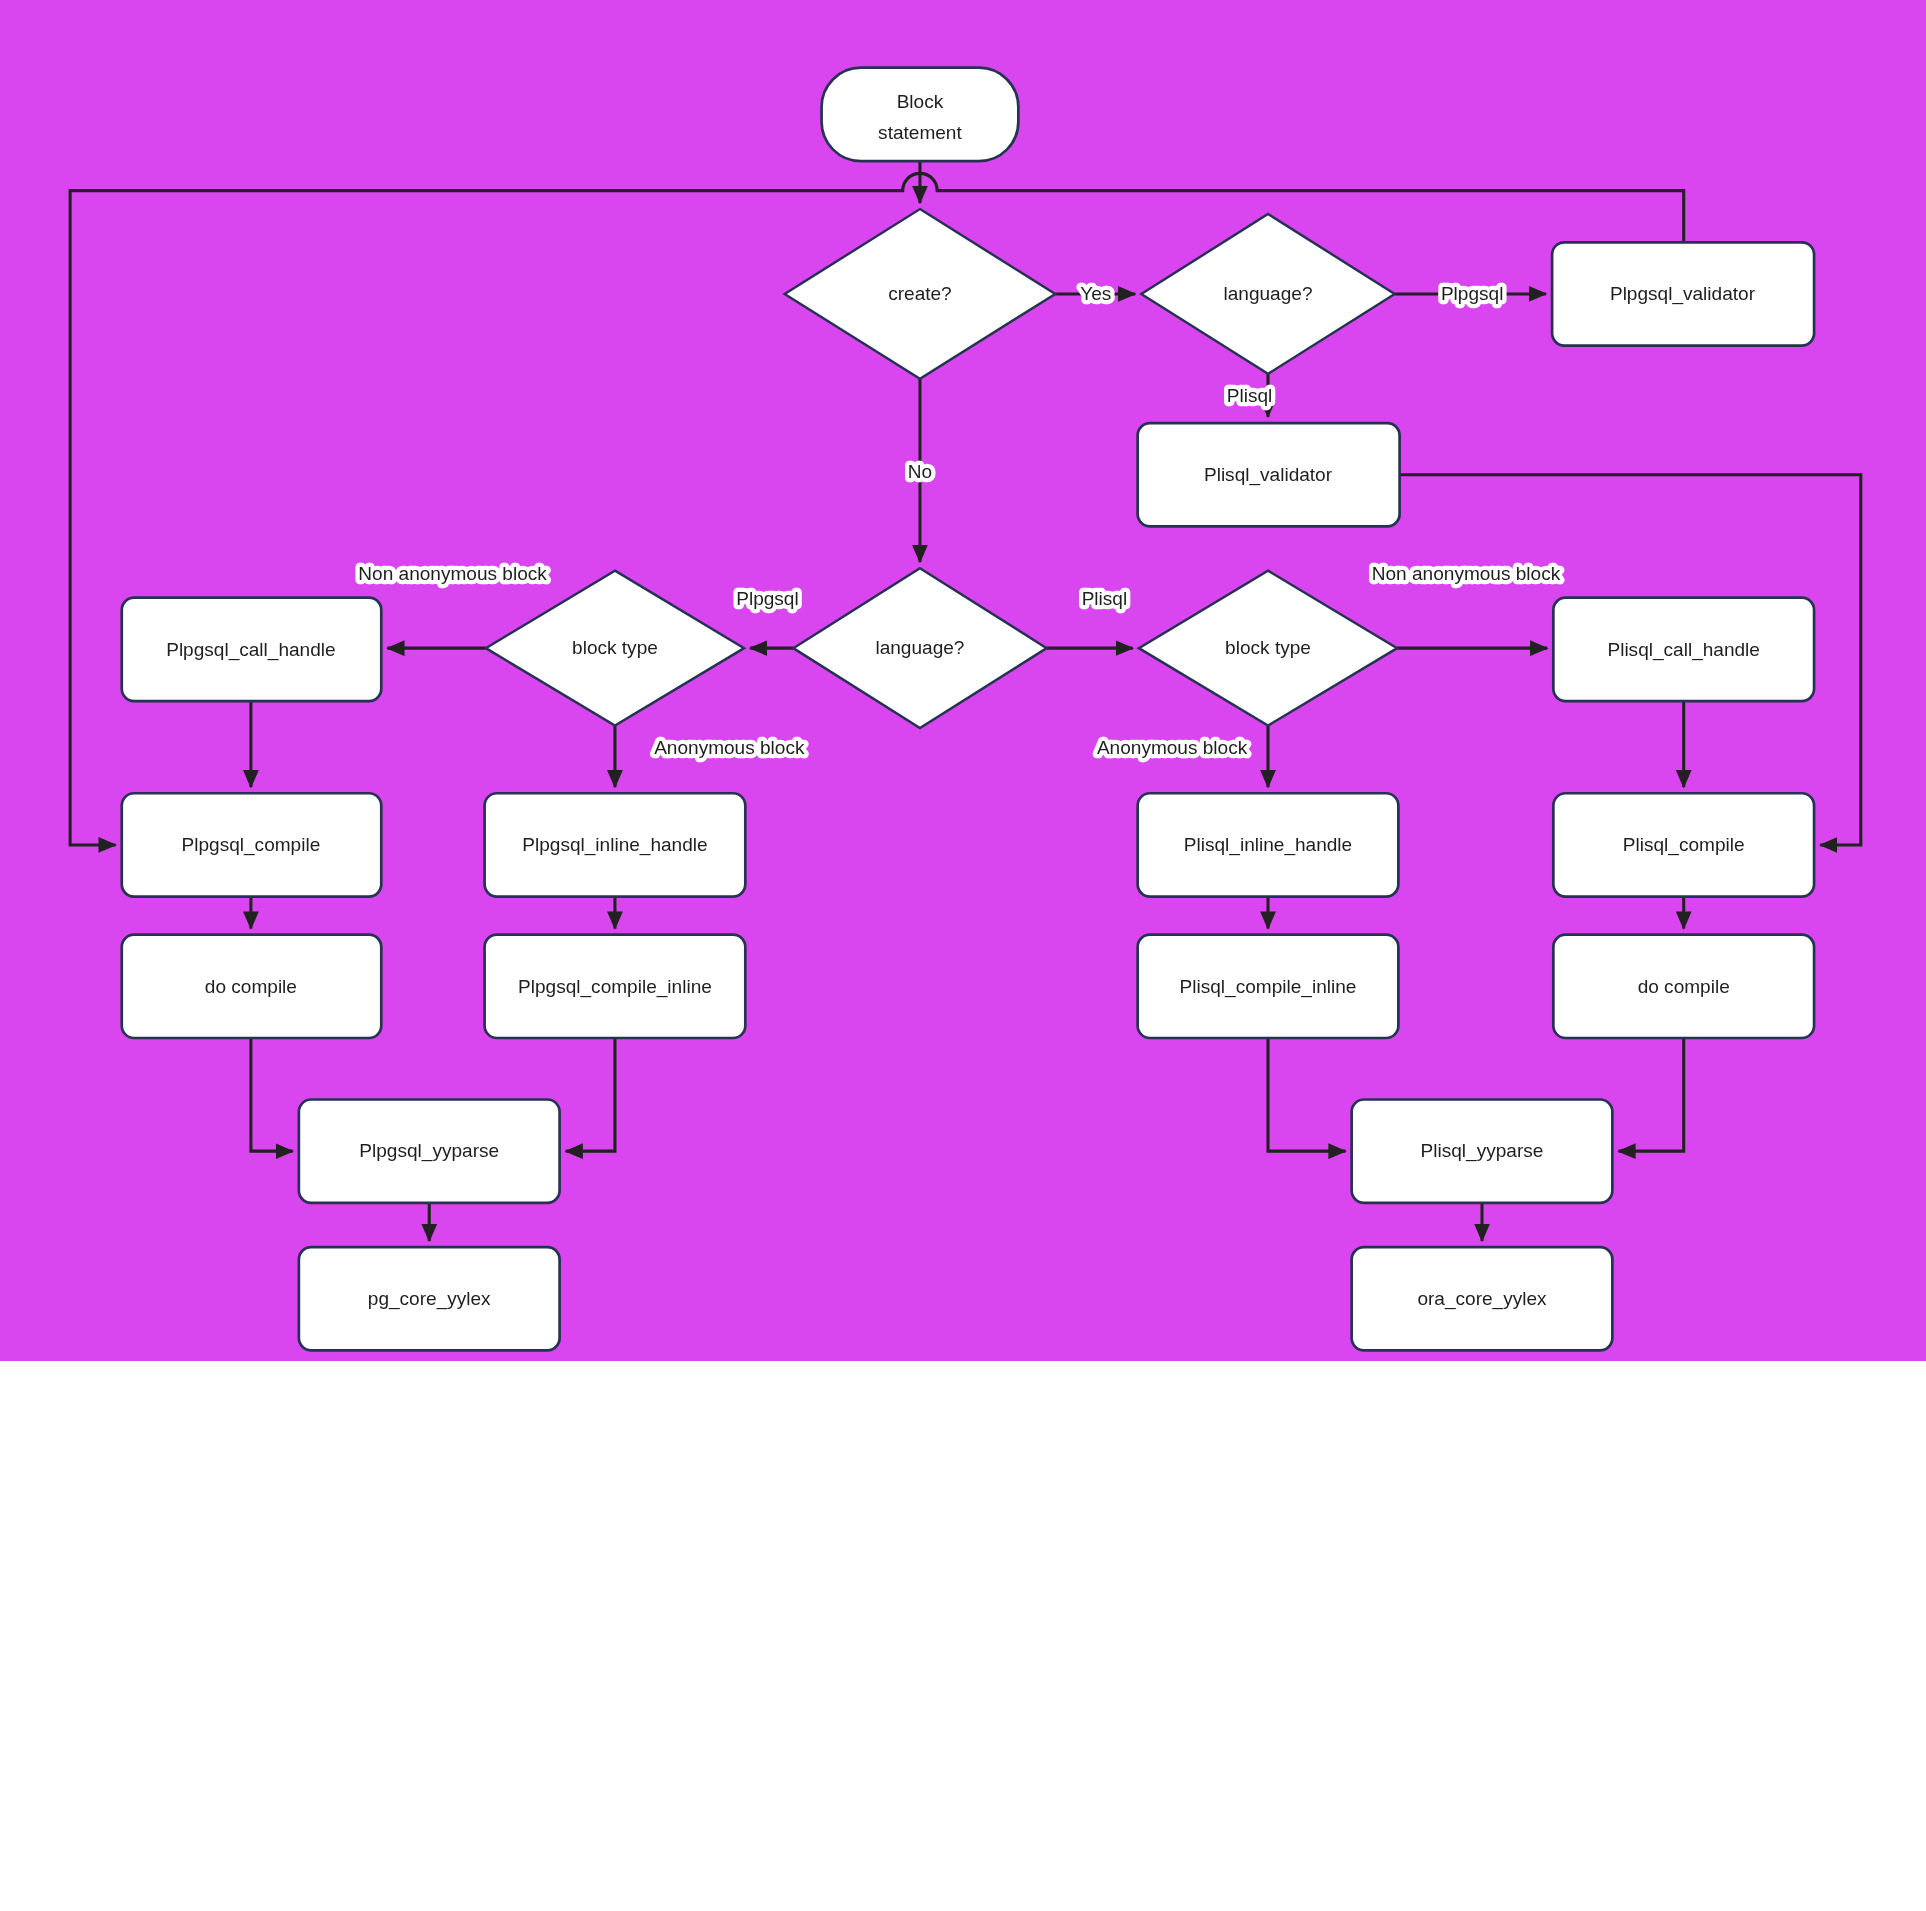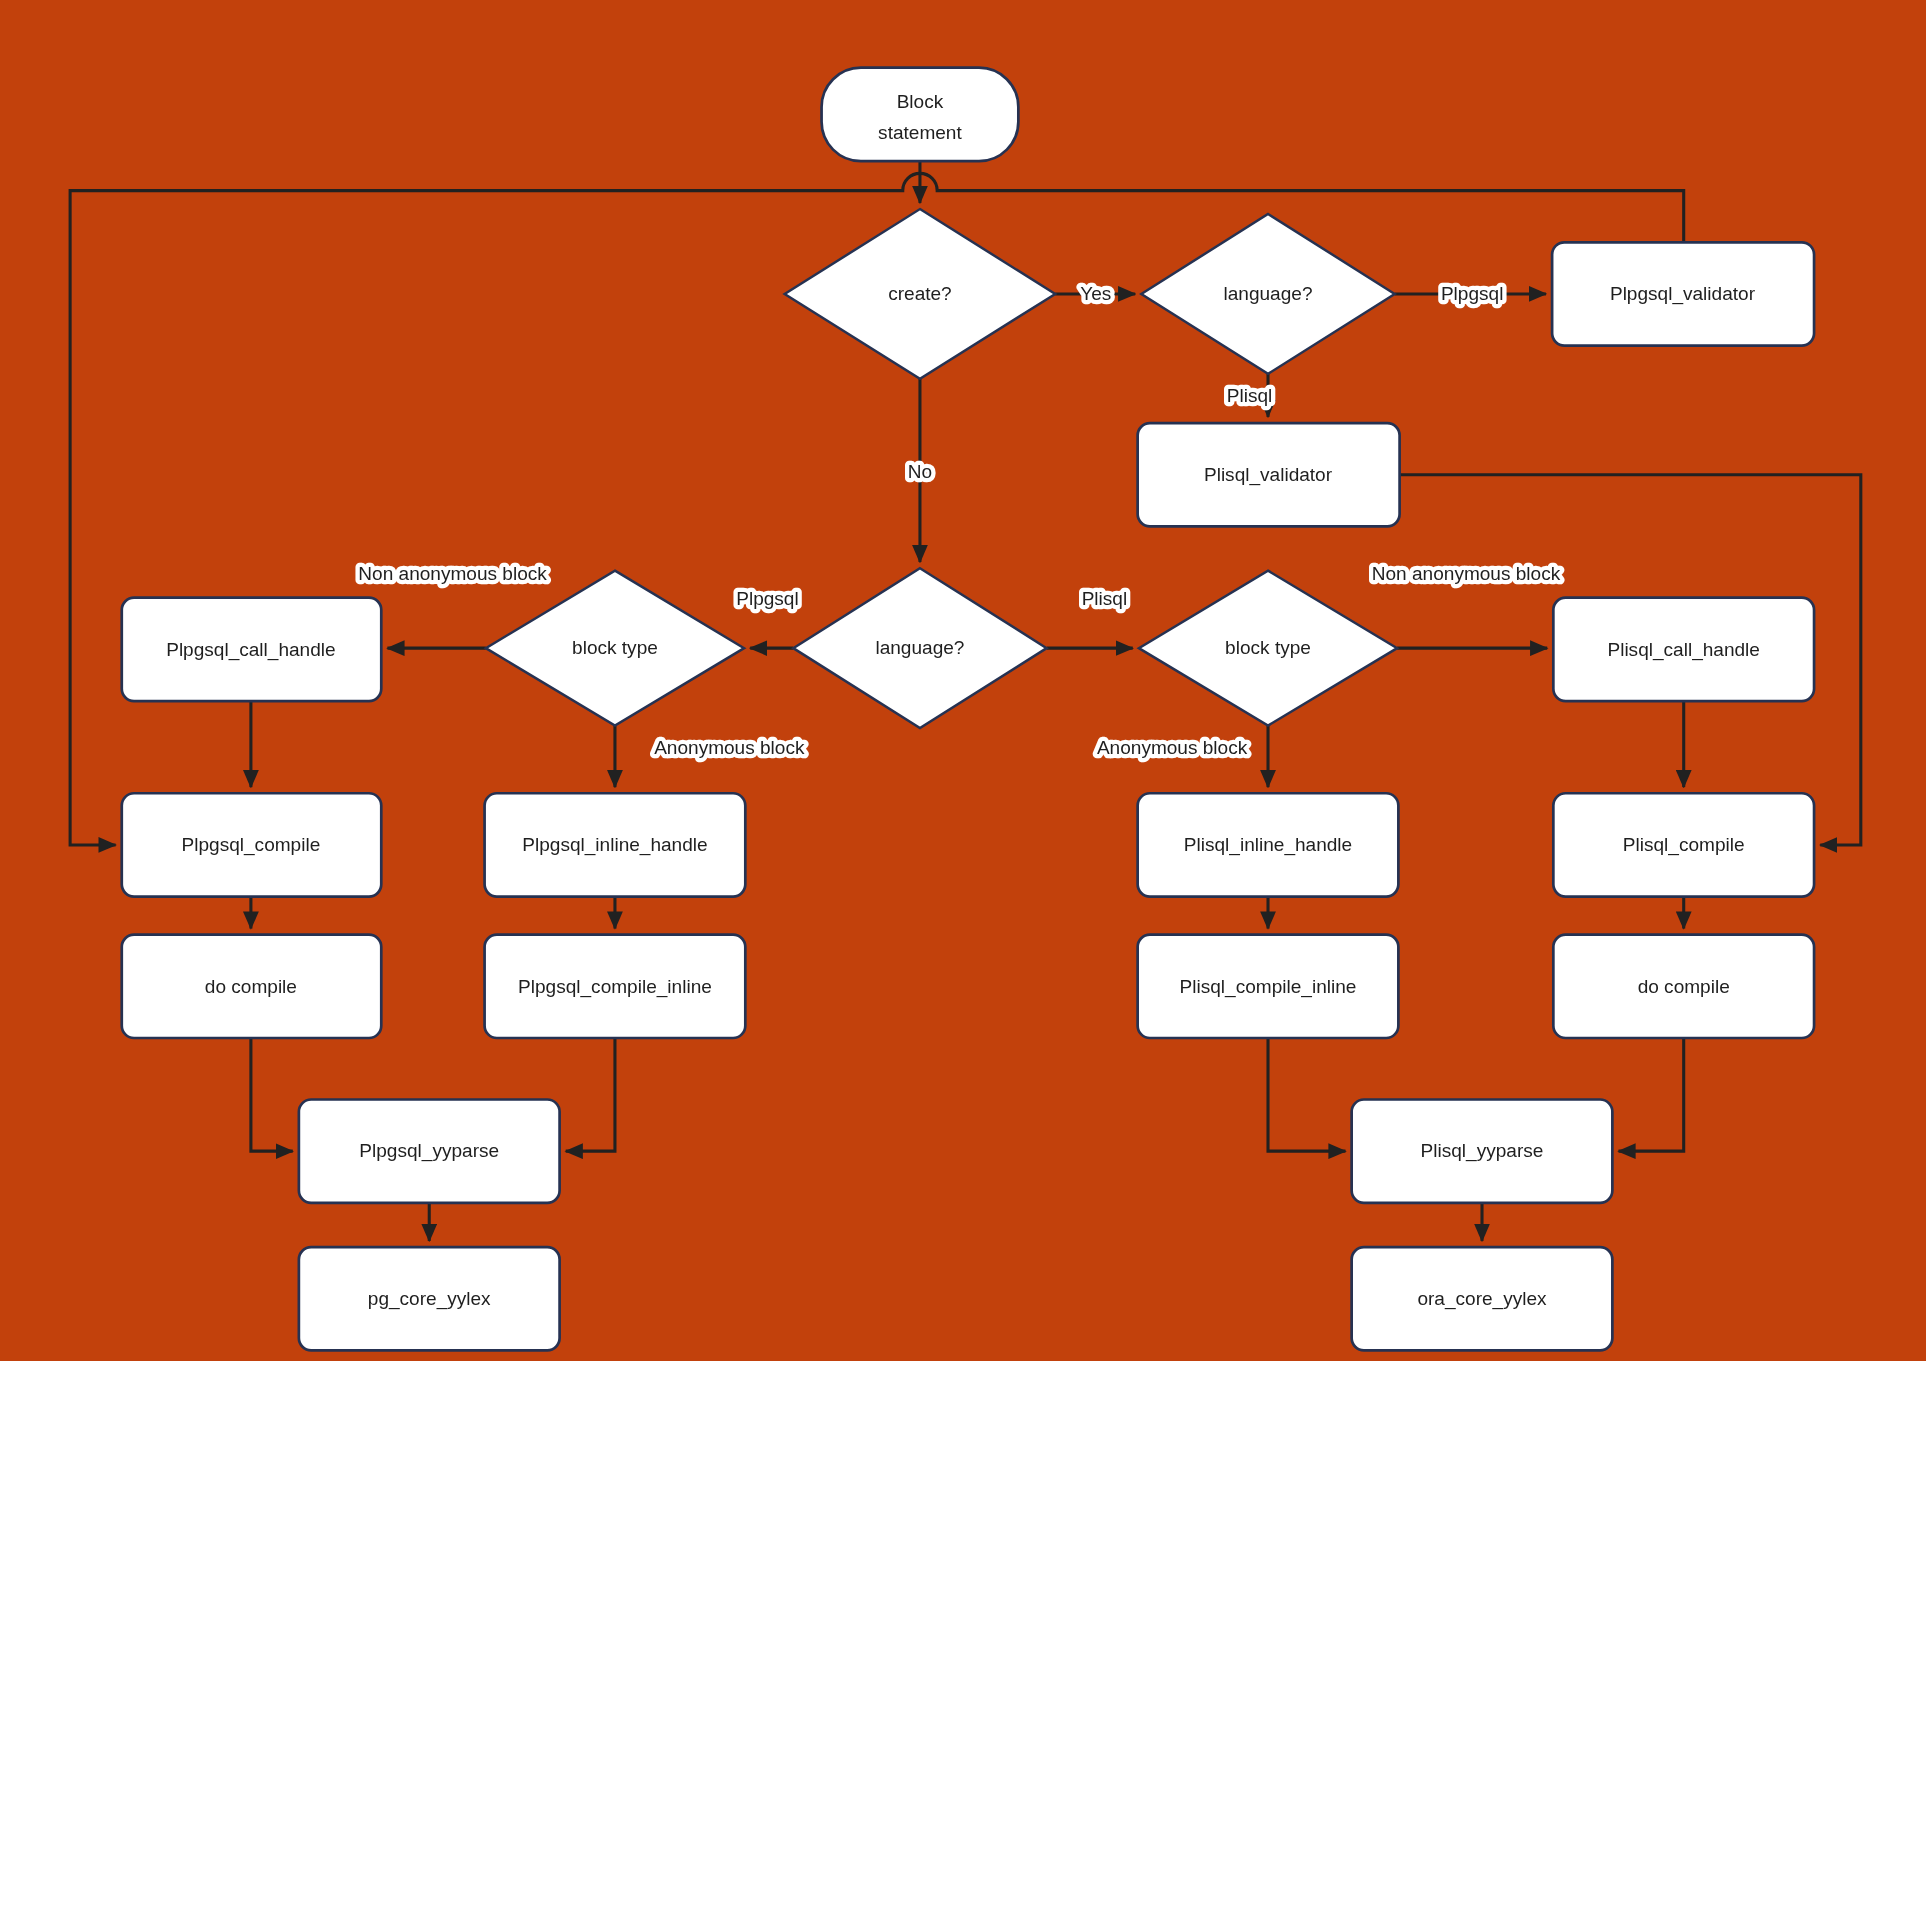"Block" .canvas-wrap { background: #c2410c -> #d946ef }
